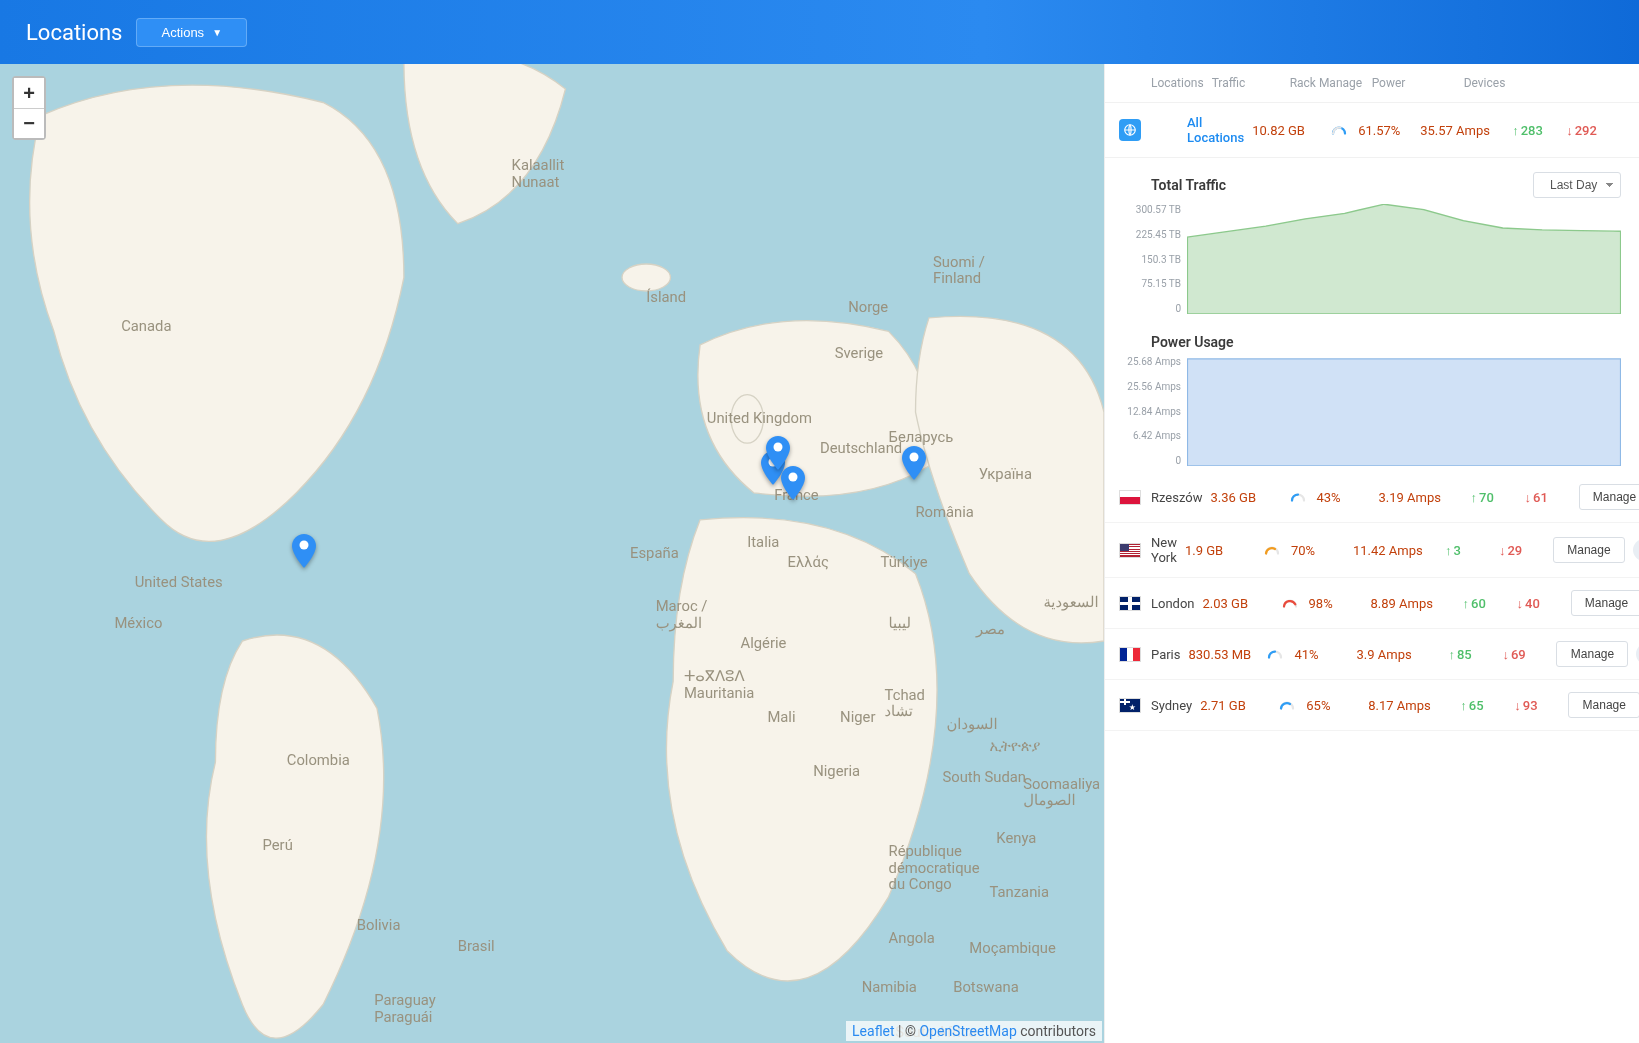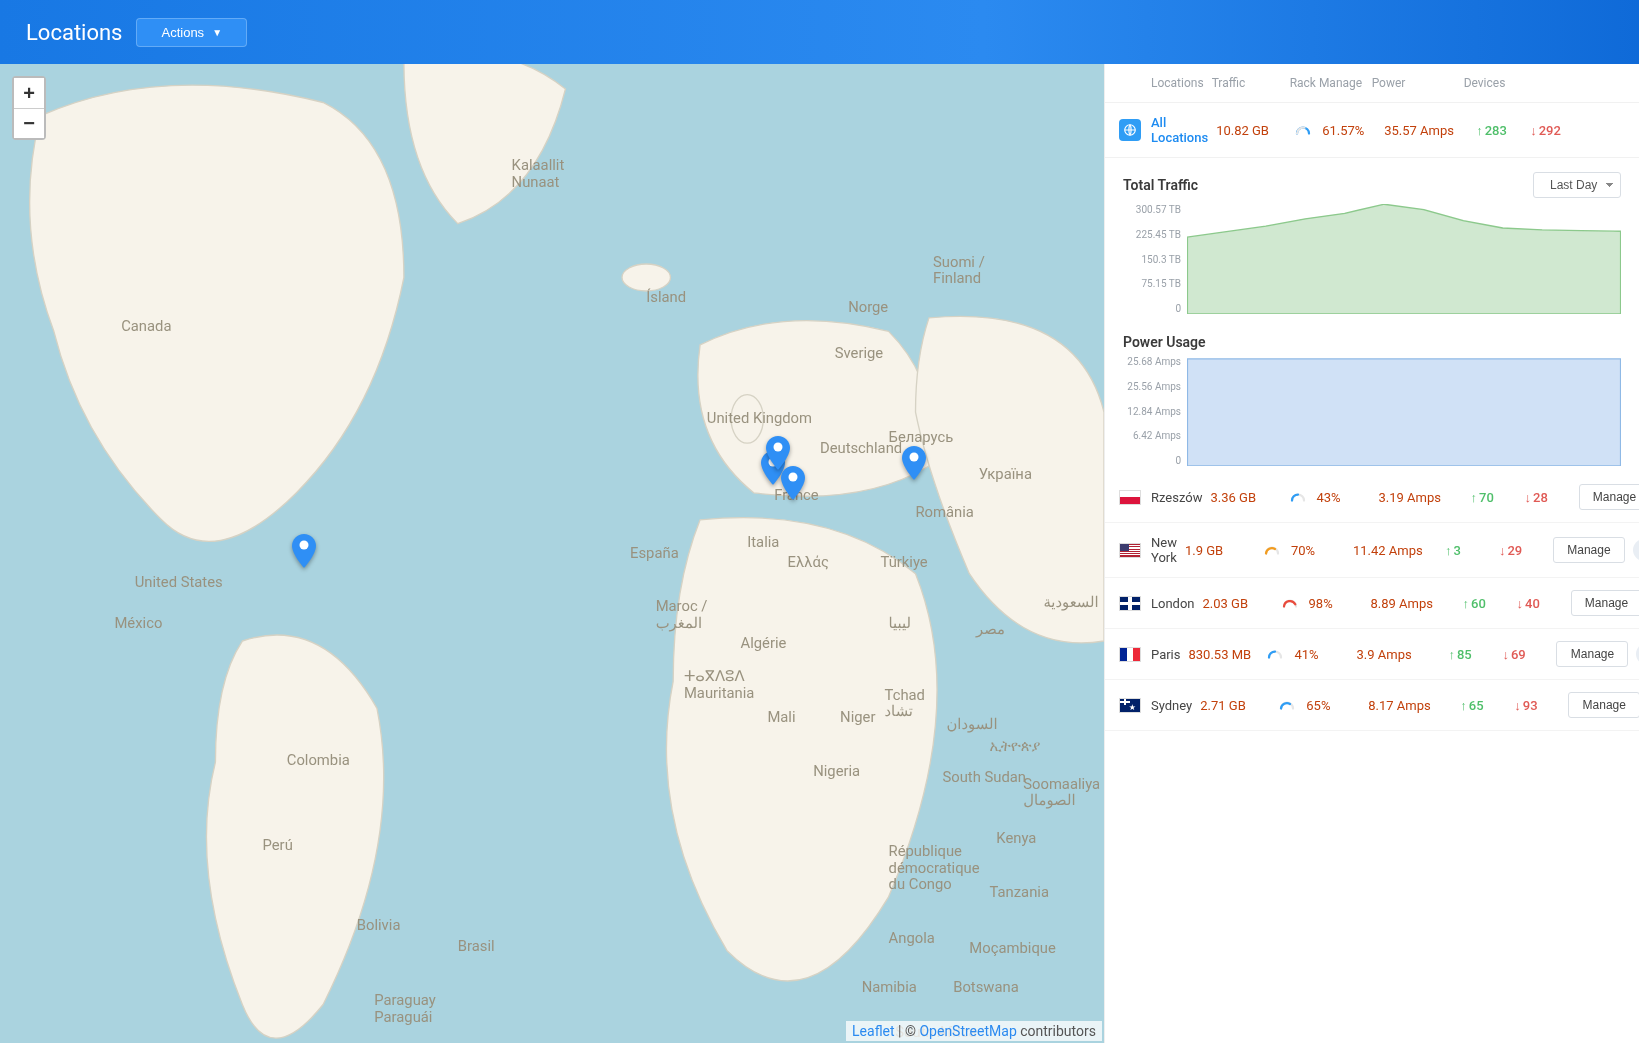"All Locations" .loc-row.summary .name { margin-left: none -> 36px }
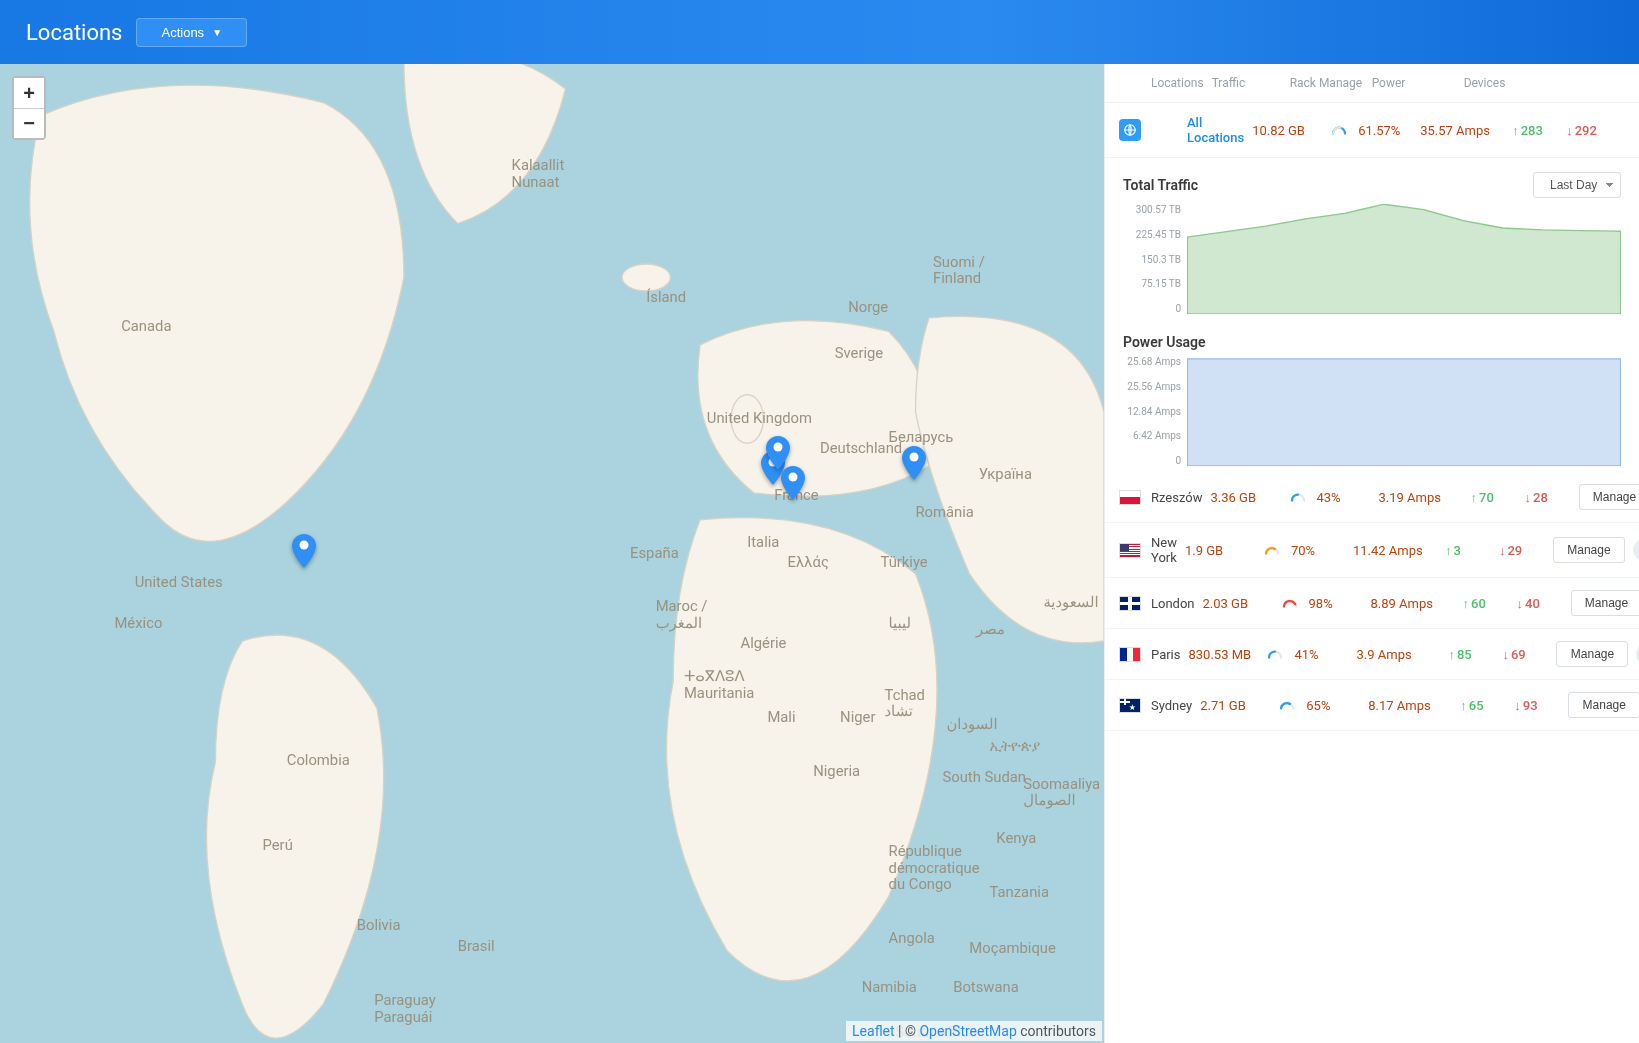"Total Traffic" .chart-title { margin-left: none -> 28px }
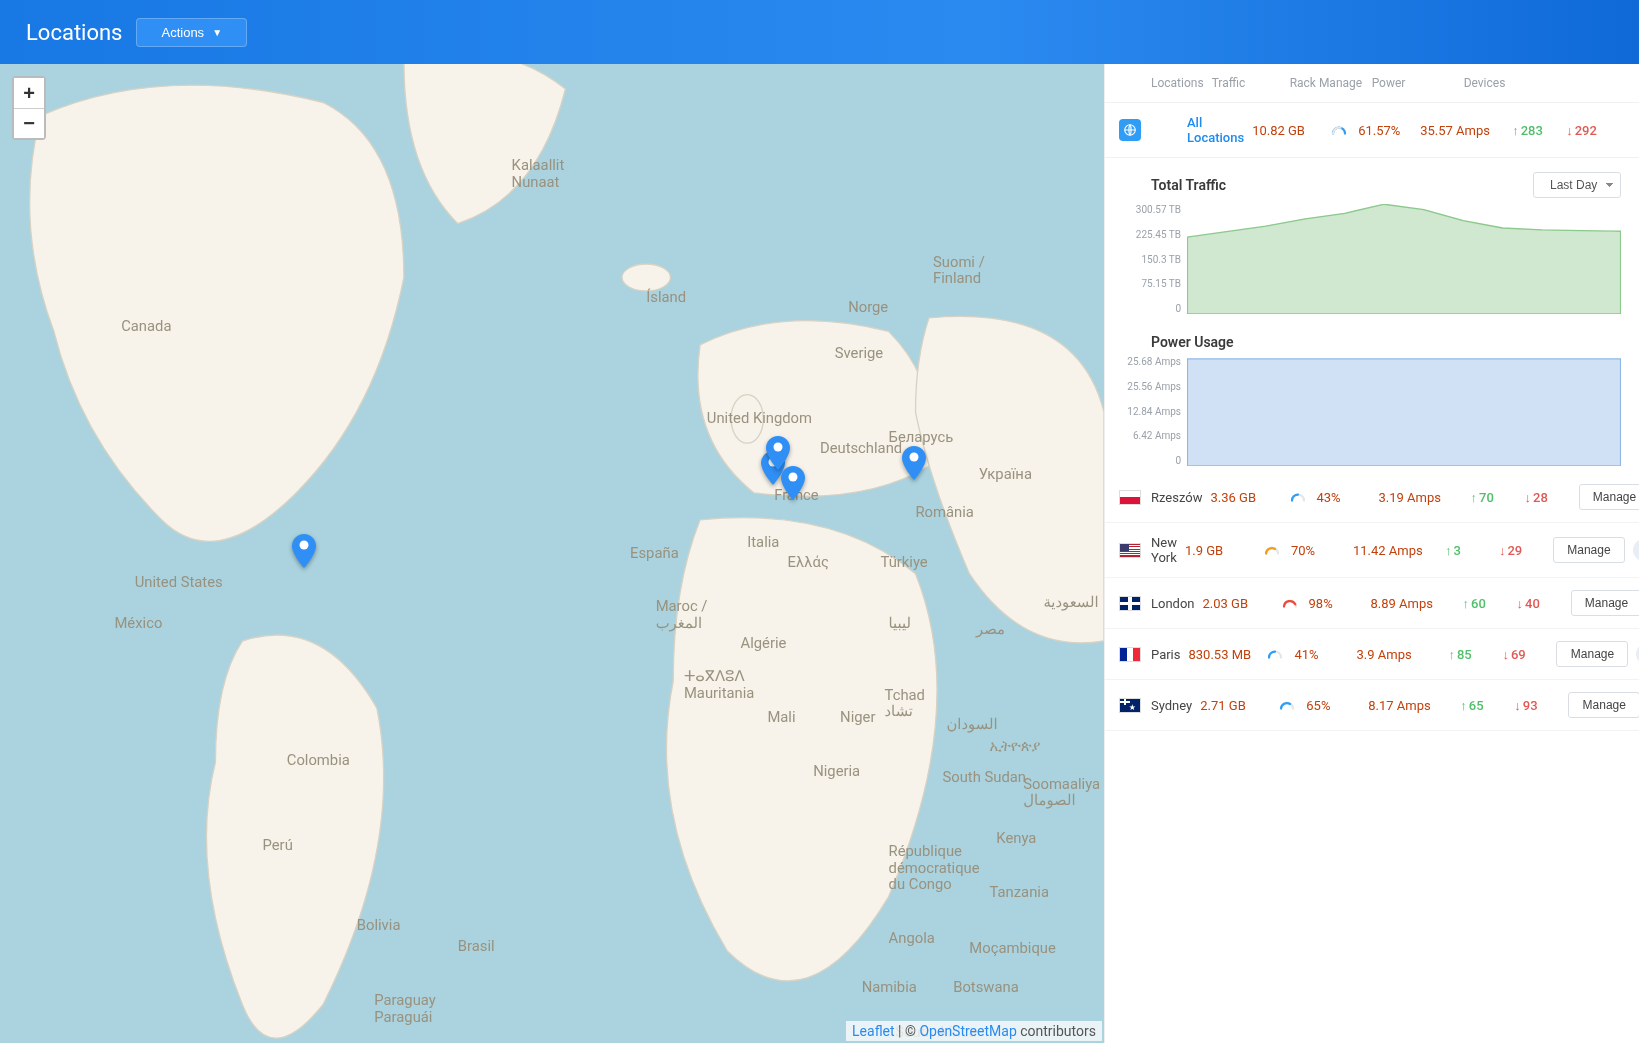"28" span.down { text: 28 -> 61 }
